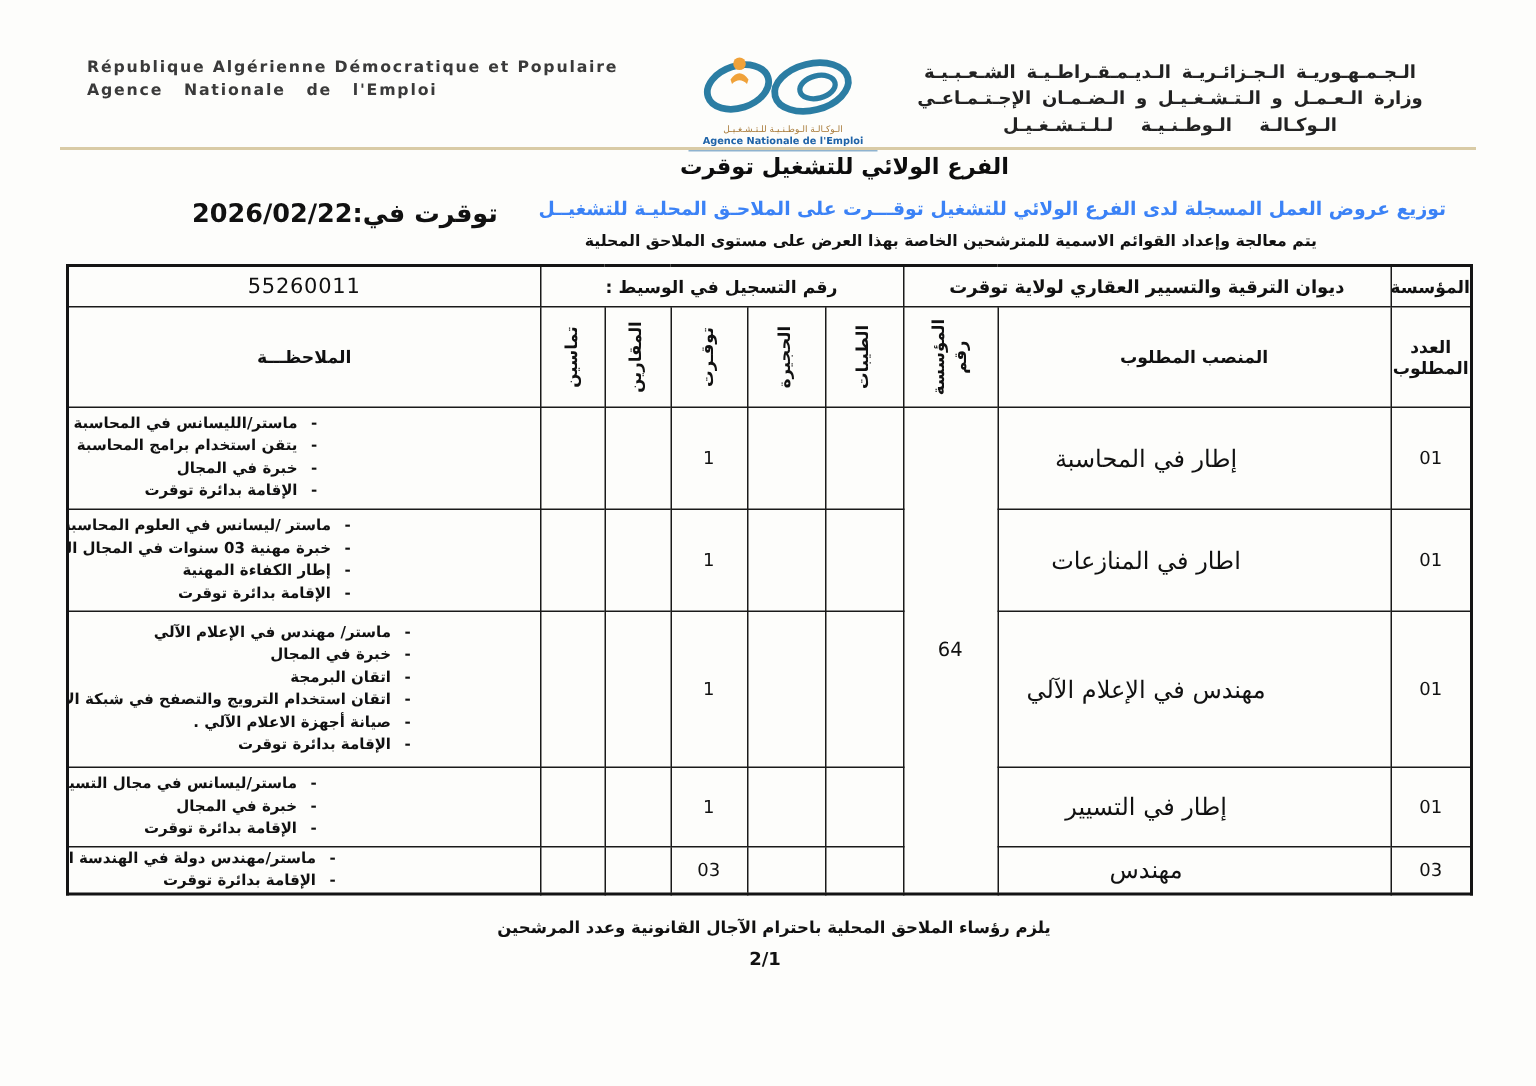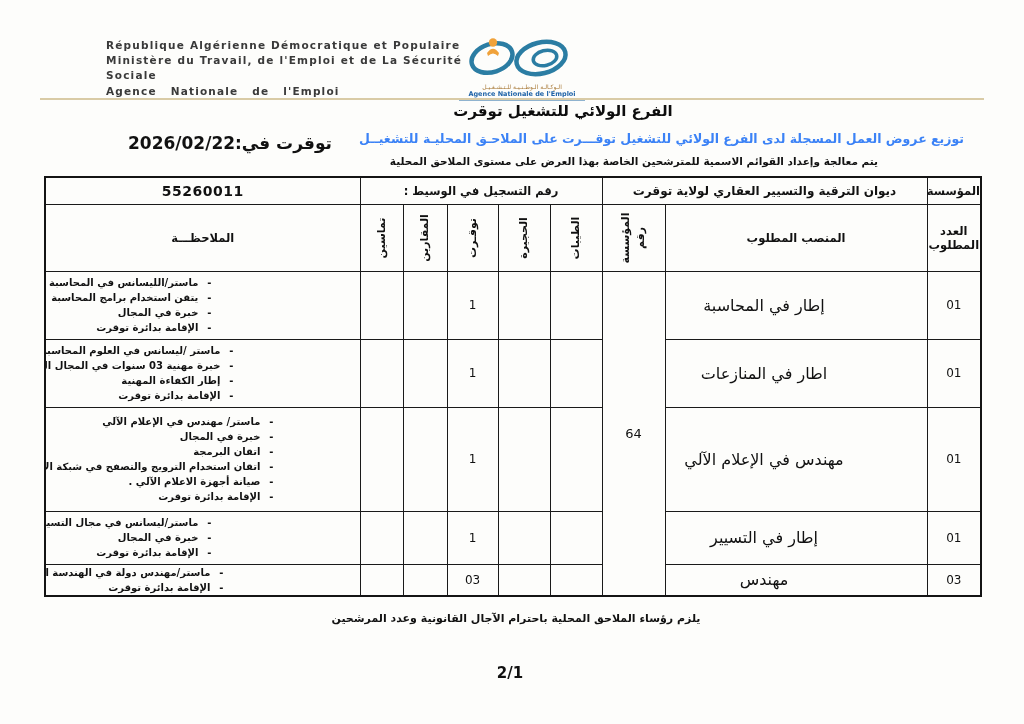"République Algérienne Démocratique et" .lh-fr { margin-left: 48px -> none }
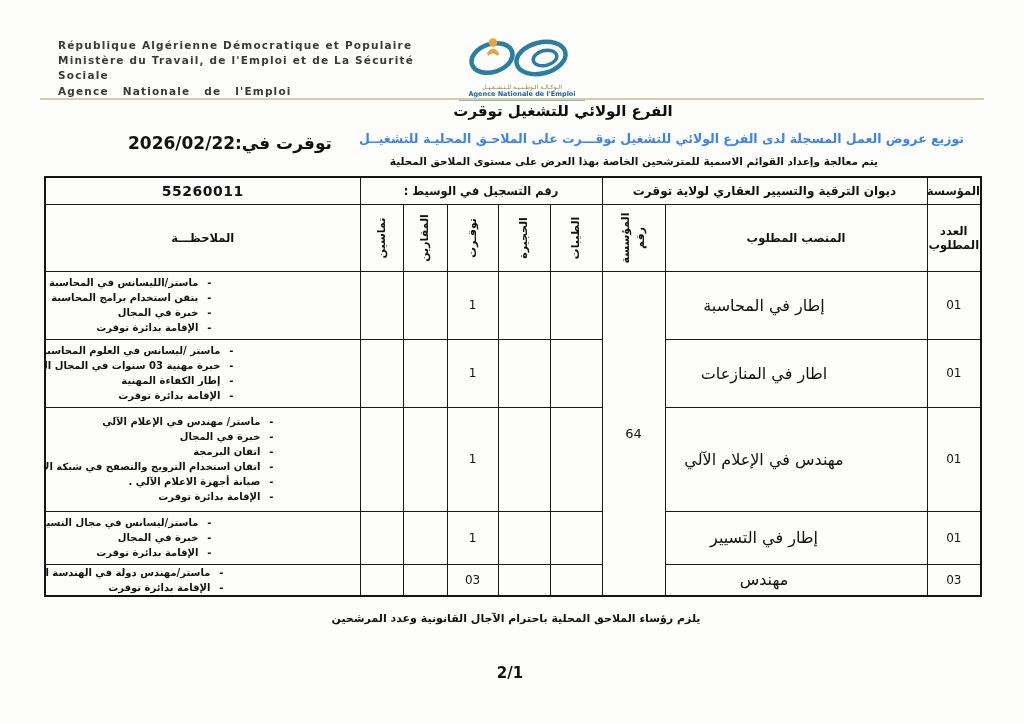"الـجـمـهـوريـة الـجـزائـريـة" div.ar-line-1 { html: none -> <div>الـجـمـهـوريـة الـجـزائـريـة الـديـمـقـراطـيـة الشـعـبـيـة</div> }
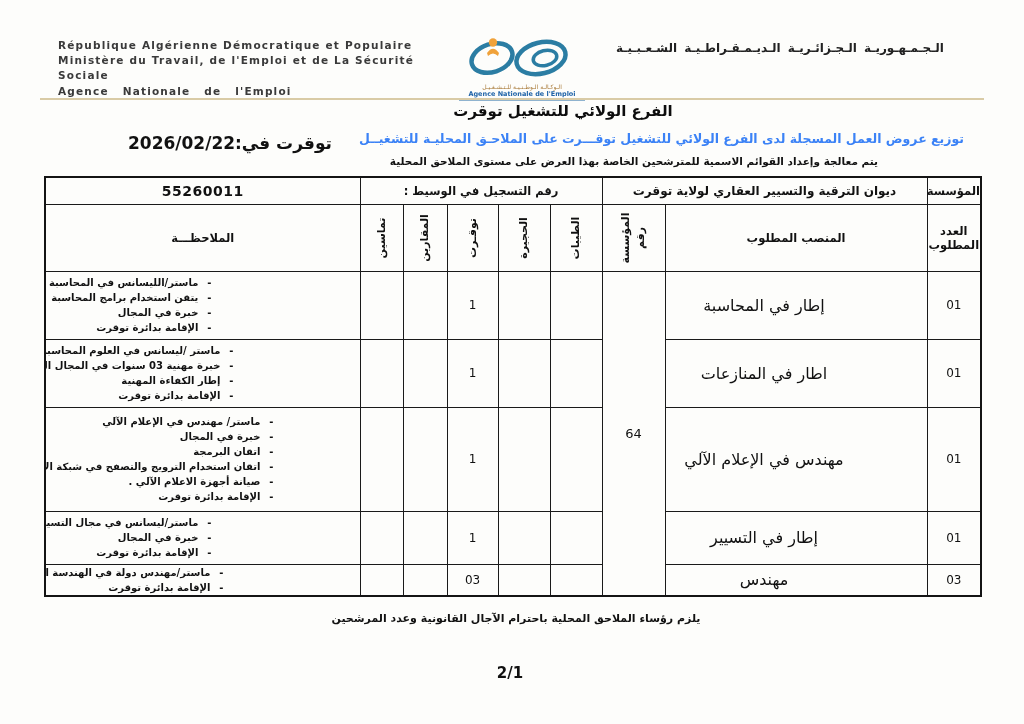"Ministère du Travail, de l'Emploi" div.fr-line-2 { html: <div>Ministère du Travail, de l'Emploi et de La Sécurité Sociale</div> -> none }
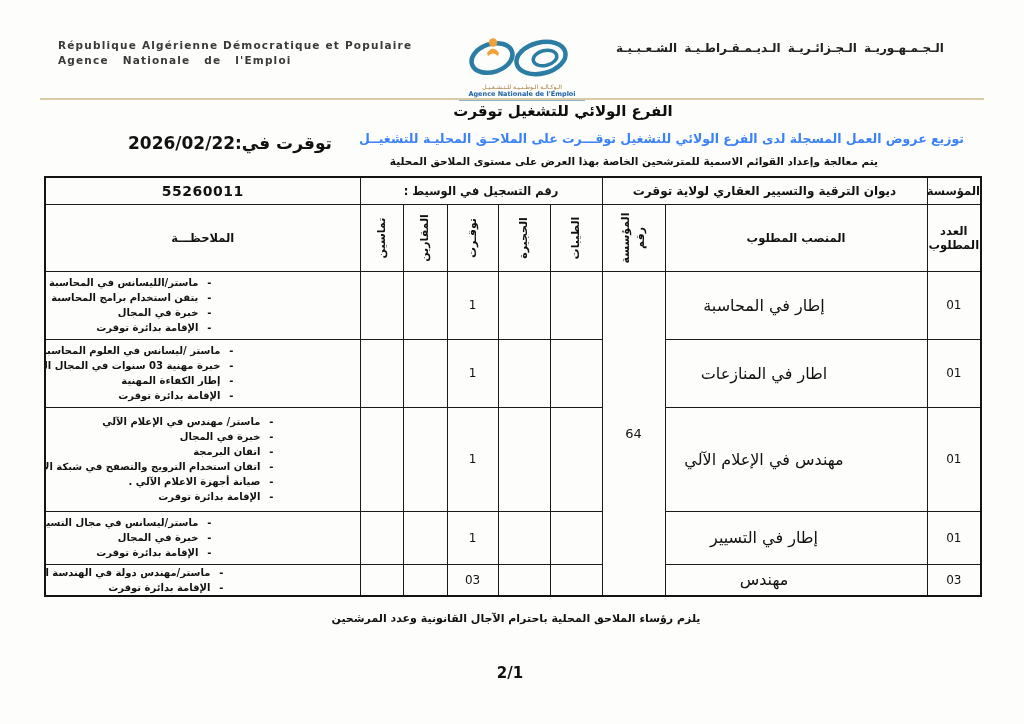"وزارة الـعـمـل و الـتـشـغـيـل و" div.ar-line-2 { html: none -> <div>وزارة الـعـمـل و الـتـشـغـيـل و الـضـمـان الإجـتـمـاعـي</div> }
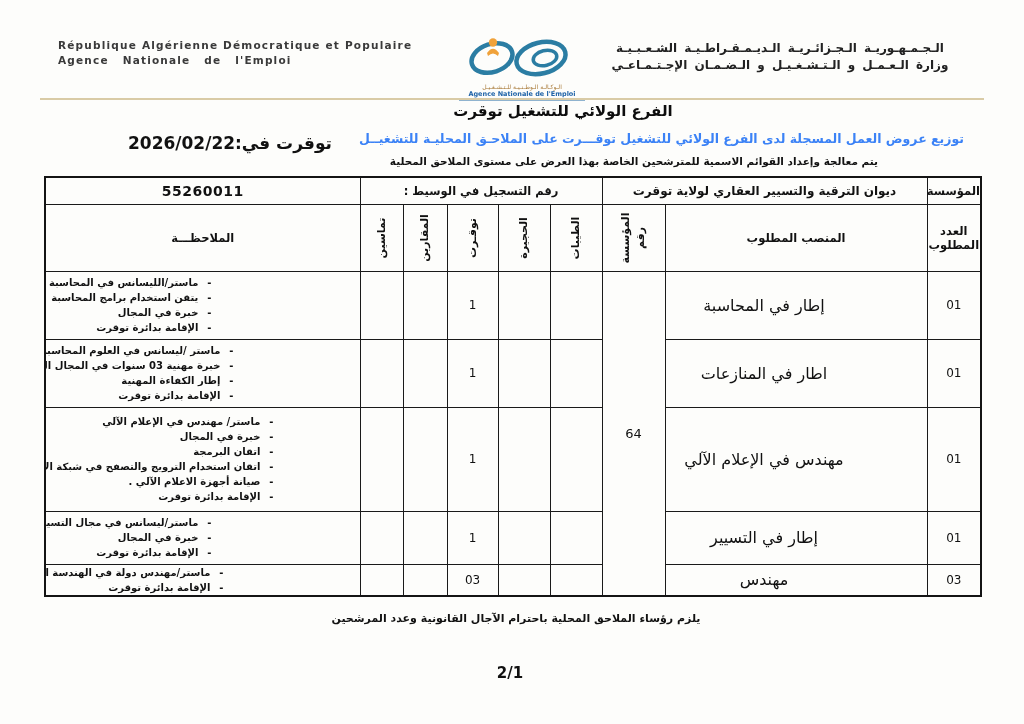"الـوكـالـة الـوطـنـيـة لـلـتـشـغـيـل" div.ar-line-3 { html: none -> <div>الـوكـالـة الـوطـنـيـة لـلـتـشـغـيـل</div> }
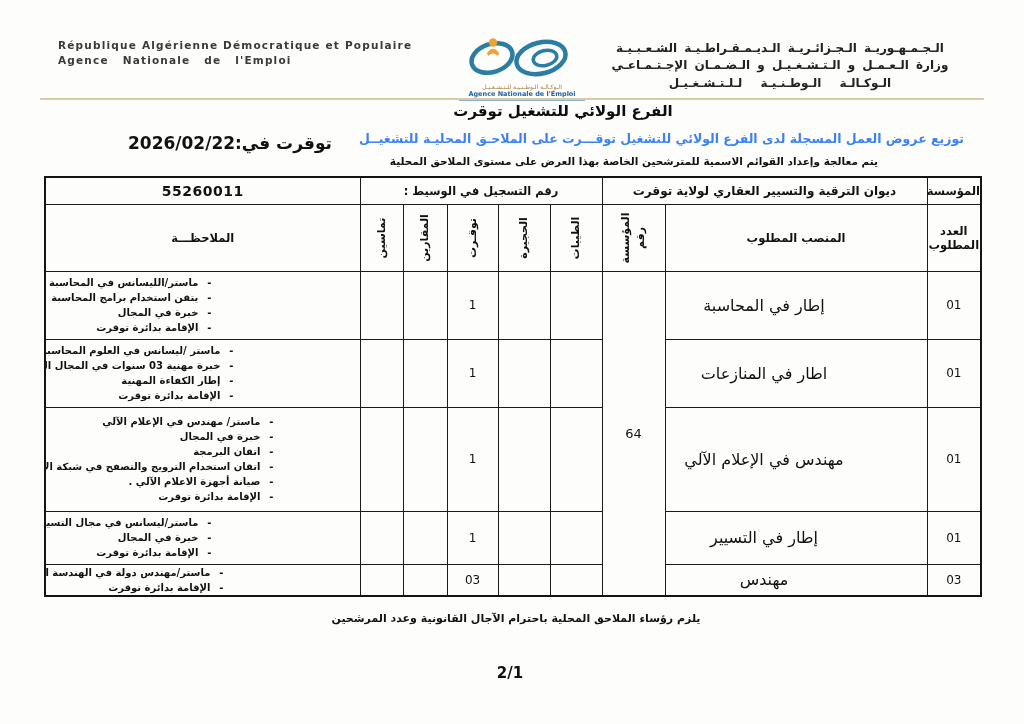"55260011" .reg-number { font-weight: bold -> normal }
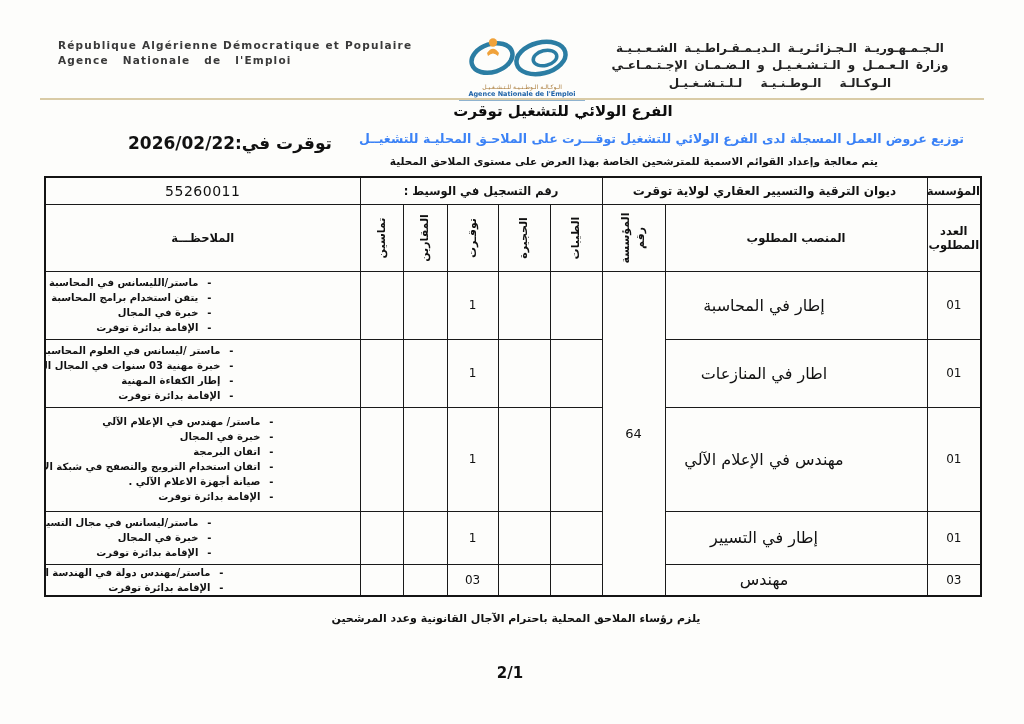"2/1" .page-number { font-size: 15px -> 12px; top: 664px -> 632px }
